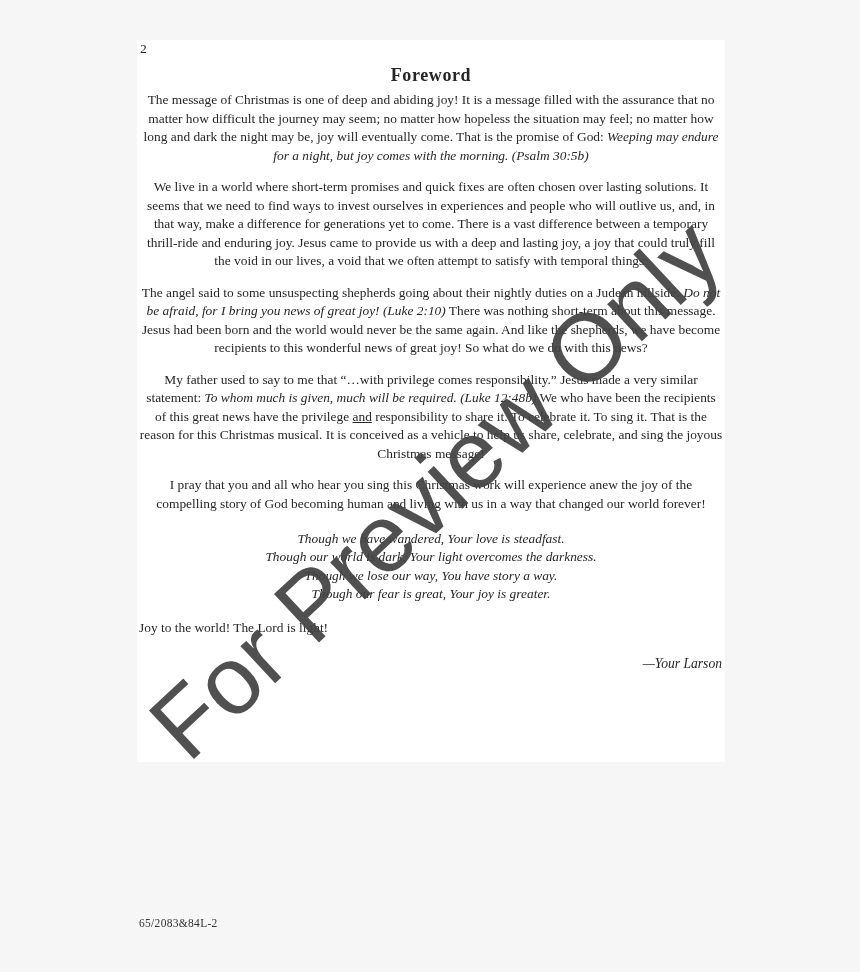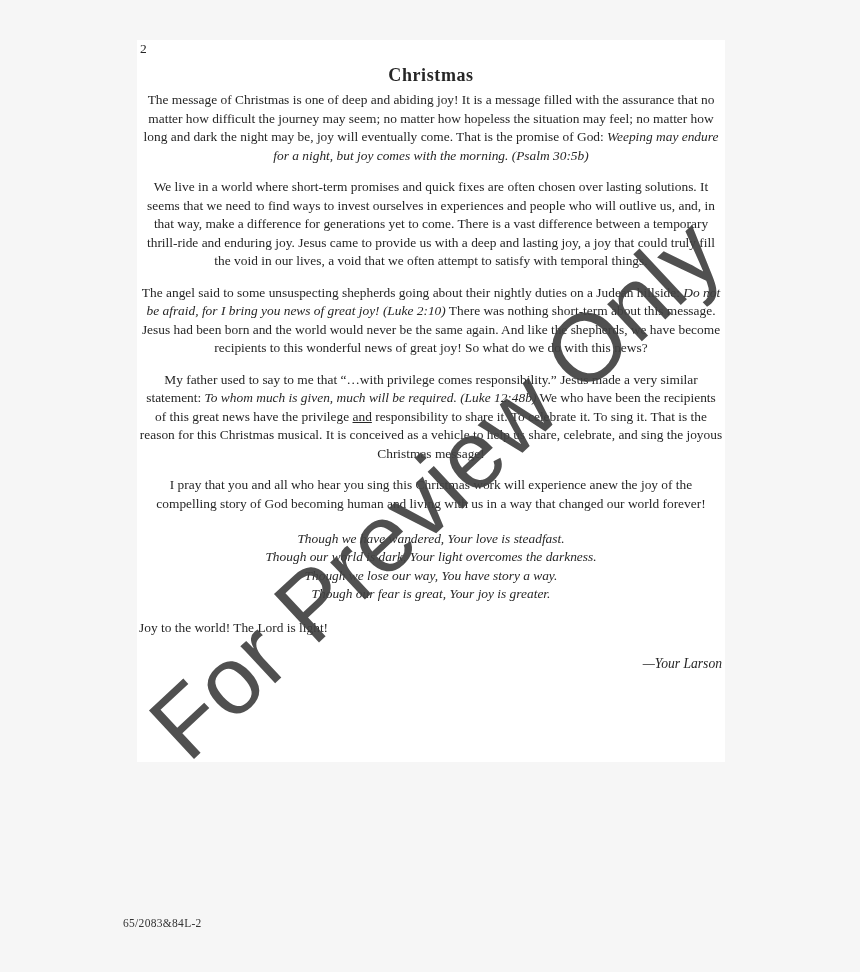"Christmas" h1.title { text: Christmas -> Foreword }
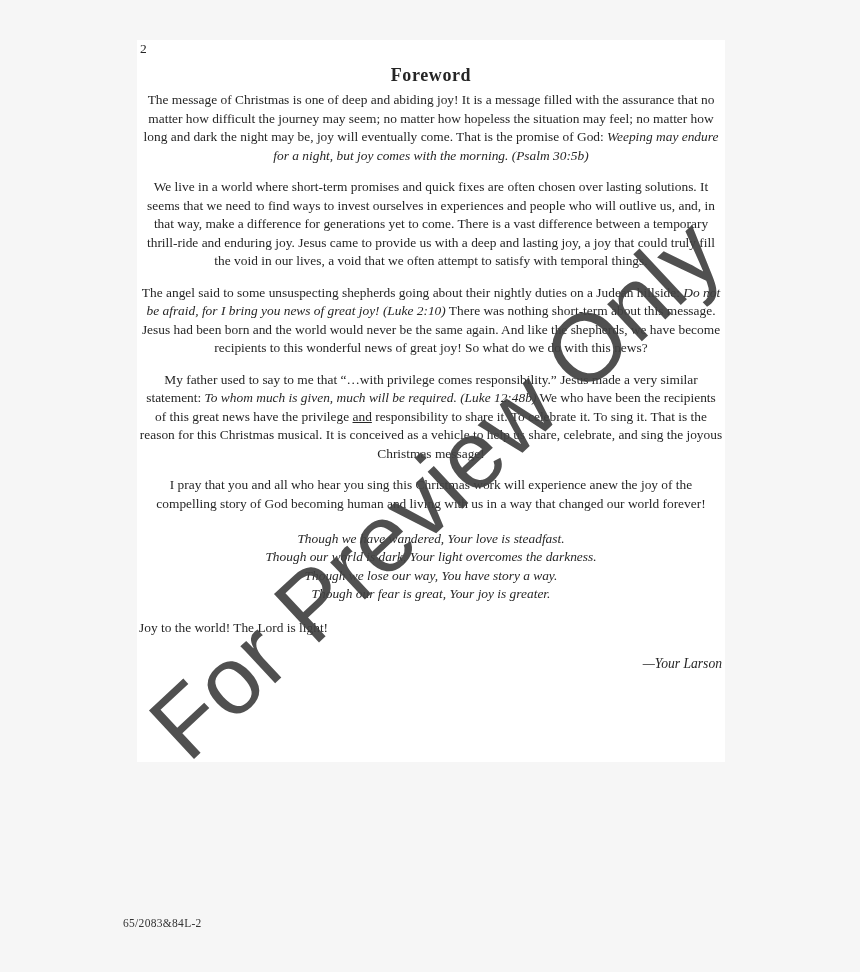"65/2083&84L-2" .footer { left: 123px -> 139px }
